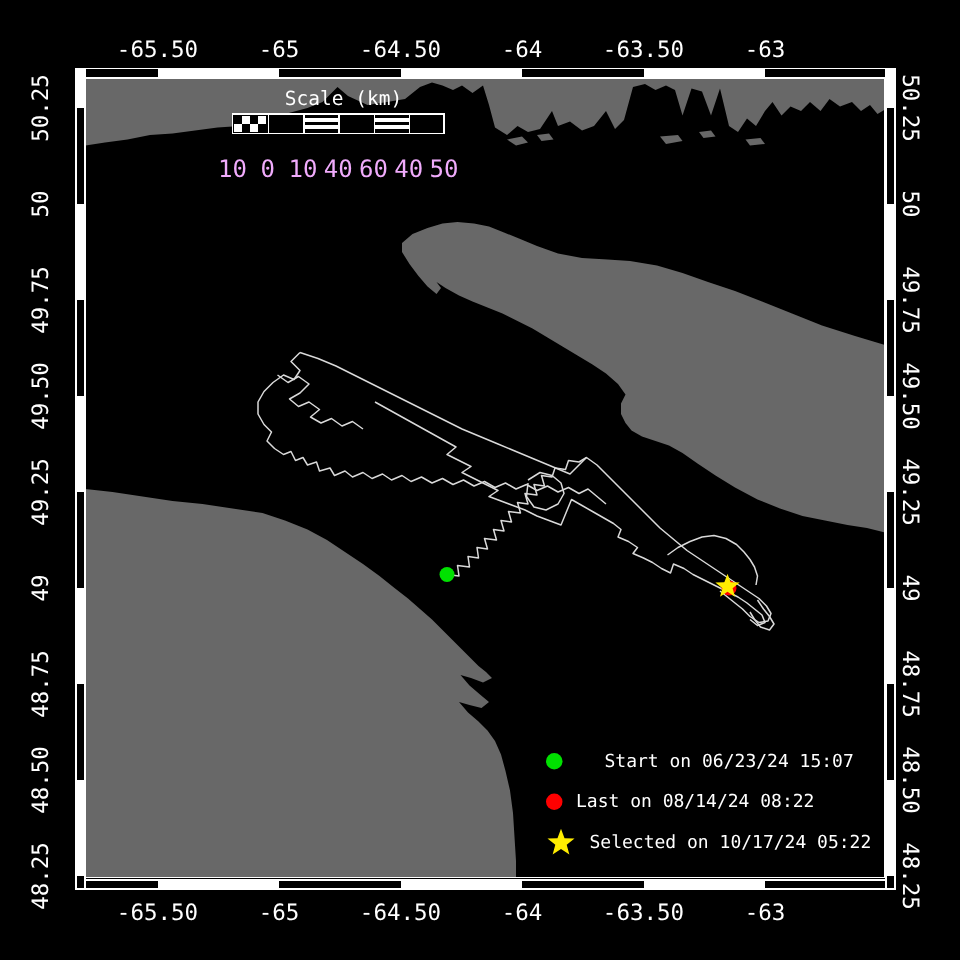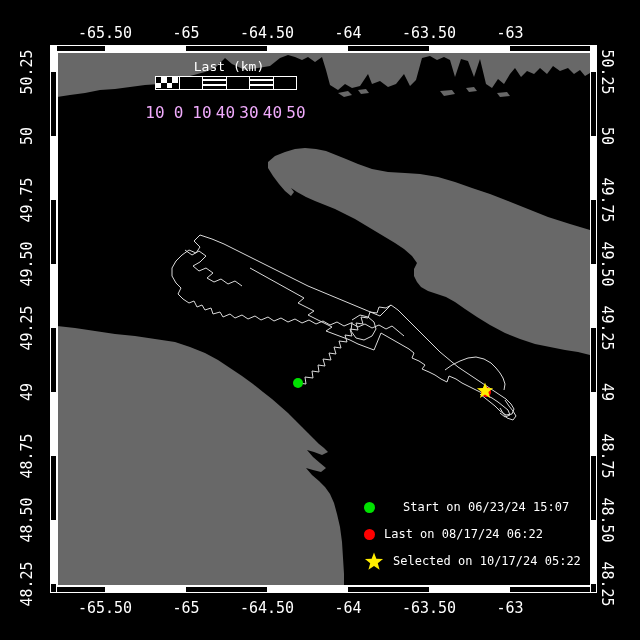"Last (km)" div { text: Last -> Scale }
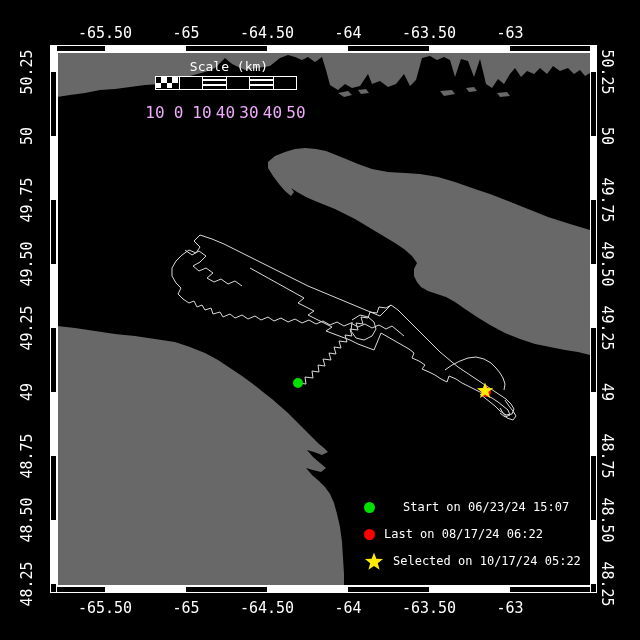"30" div.sc { text: 30 -> 60 }
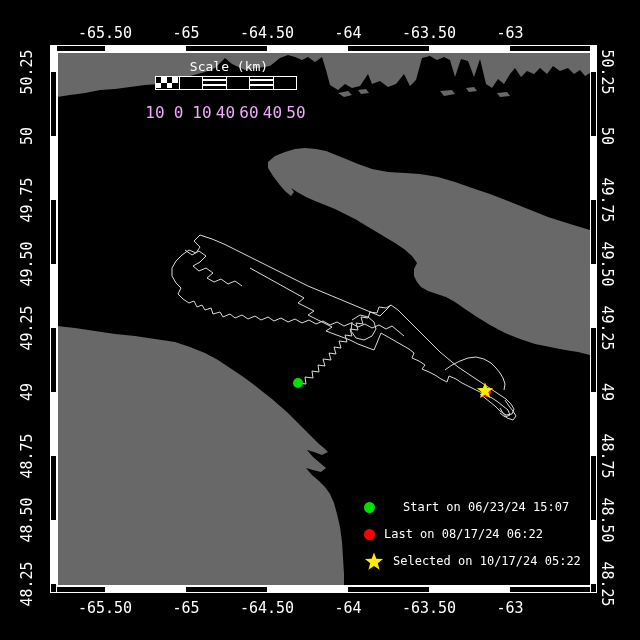"Last on 08/17/24 06:22" span.leg-txt { text: 08/17/24 06:22 -> 08/14/24 08:22 }
